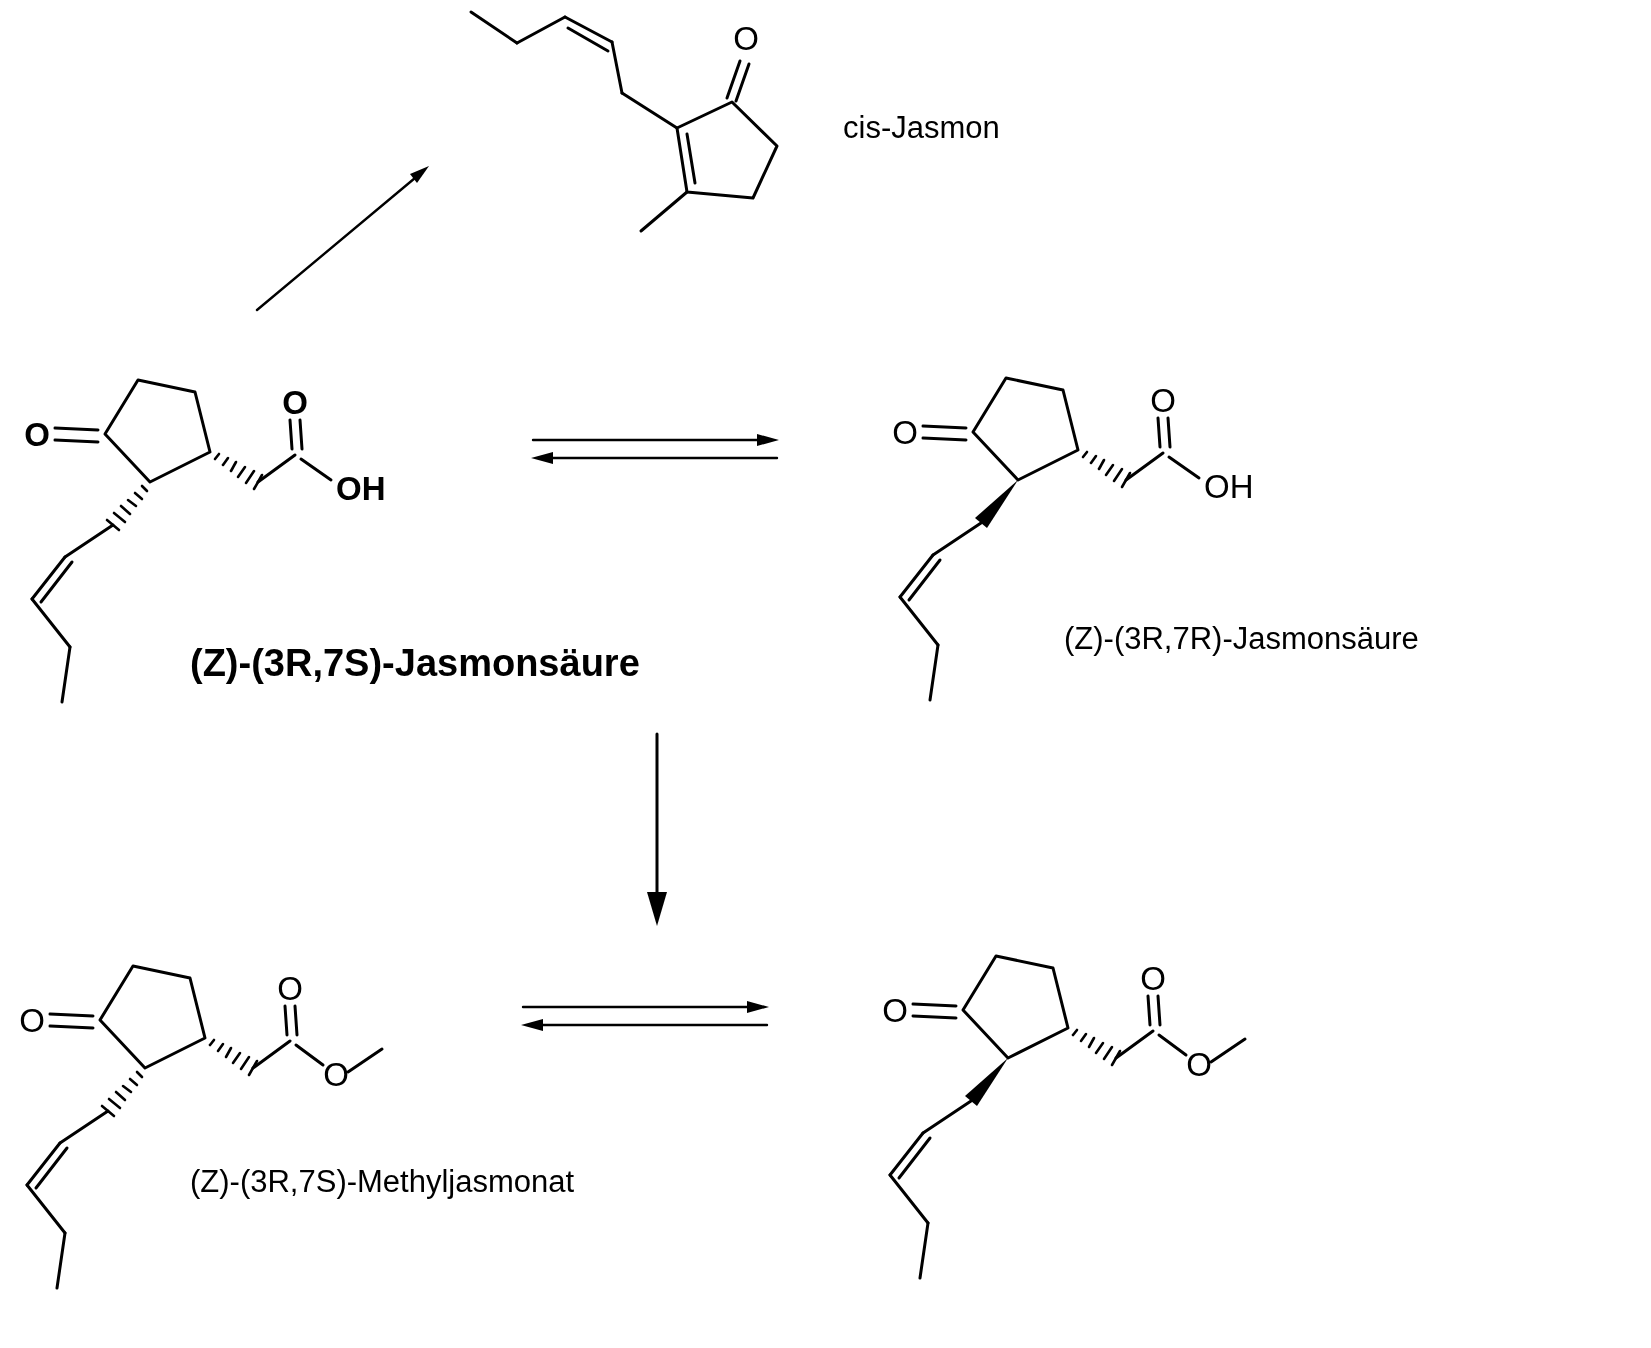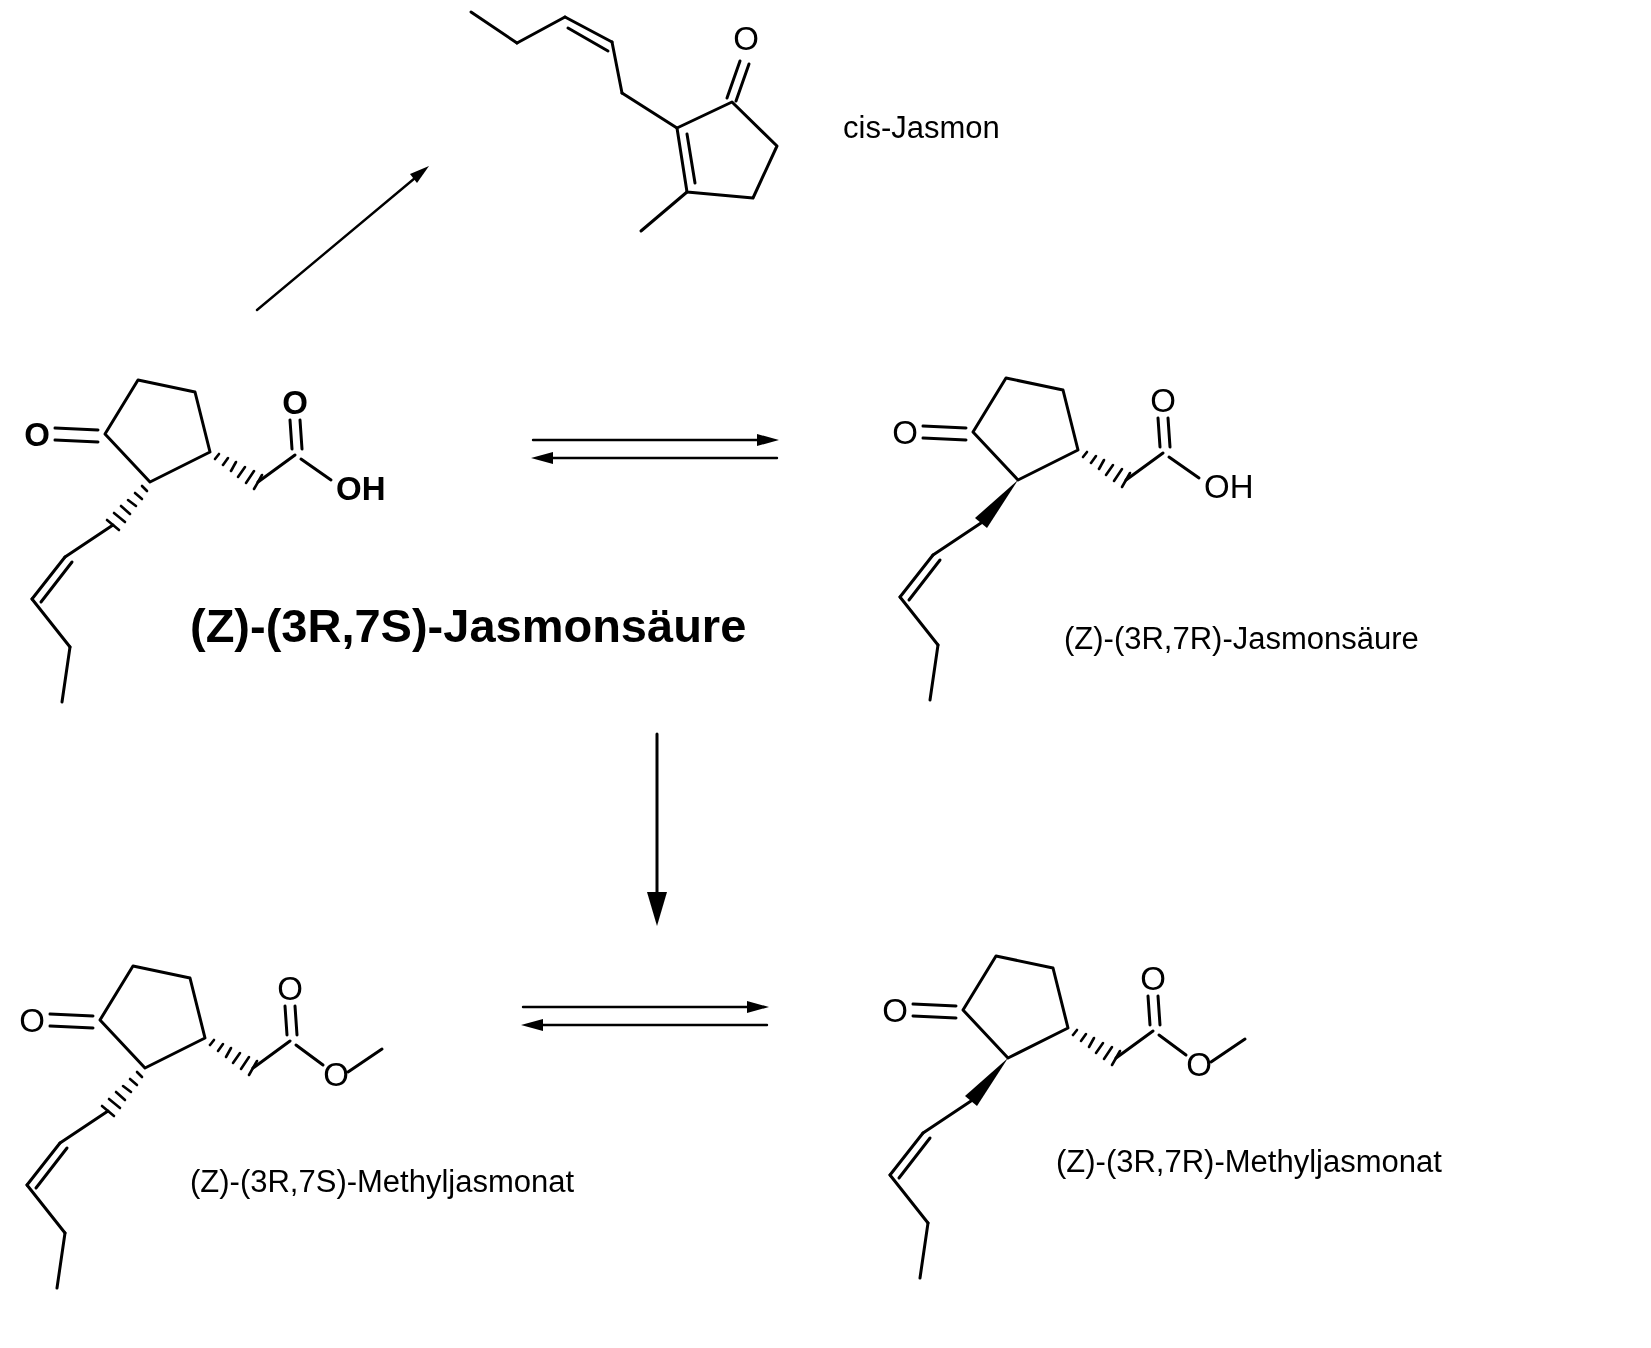"(Z)-(3R,7S)-Jasmonsäure" .caption.bold { font-size: 47px -> 38px; margin-top: none -> 44px }
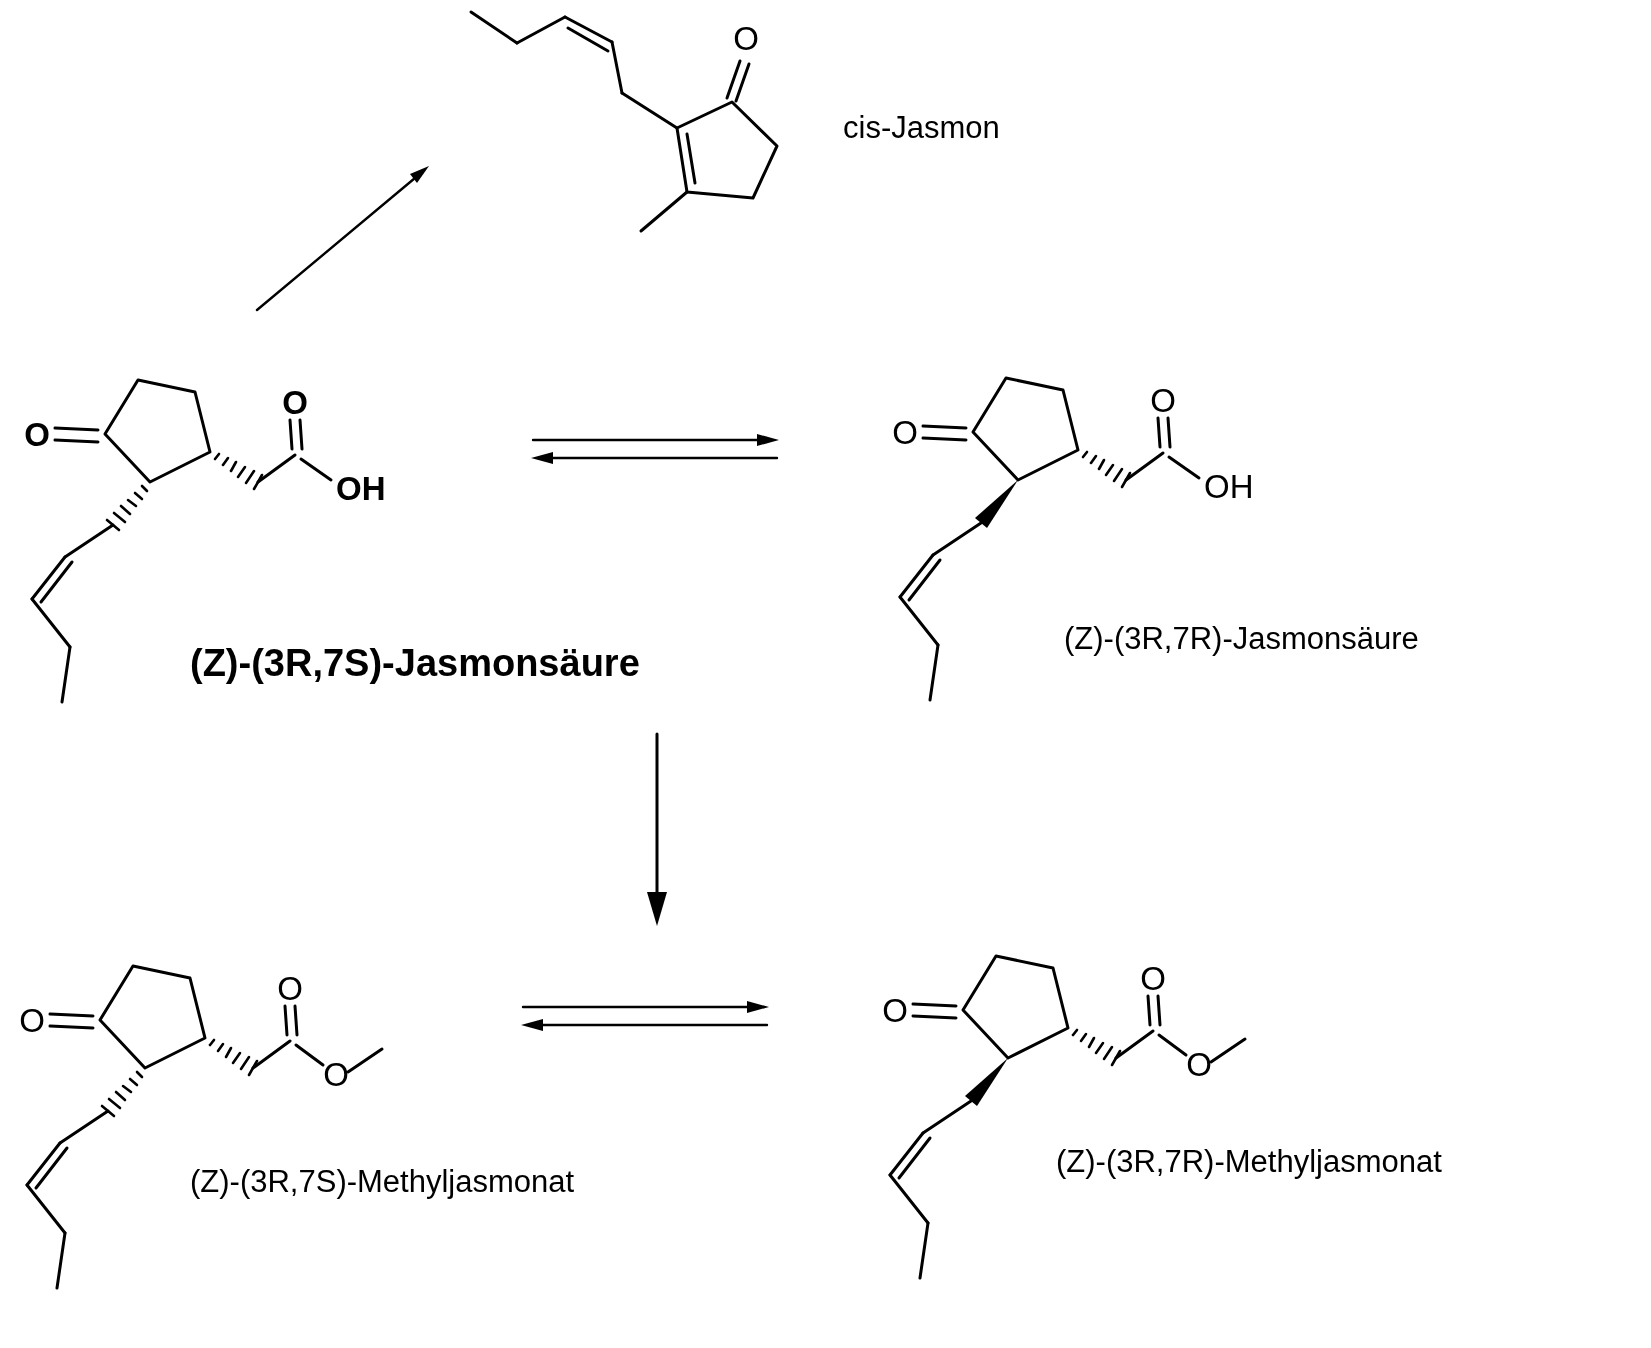"(Z)-(3R,7R)-Methyljasmonat" div.caption { html: <div>(Z)-(3R,7R)-Methyljasmonat</div> -> none }
